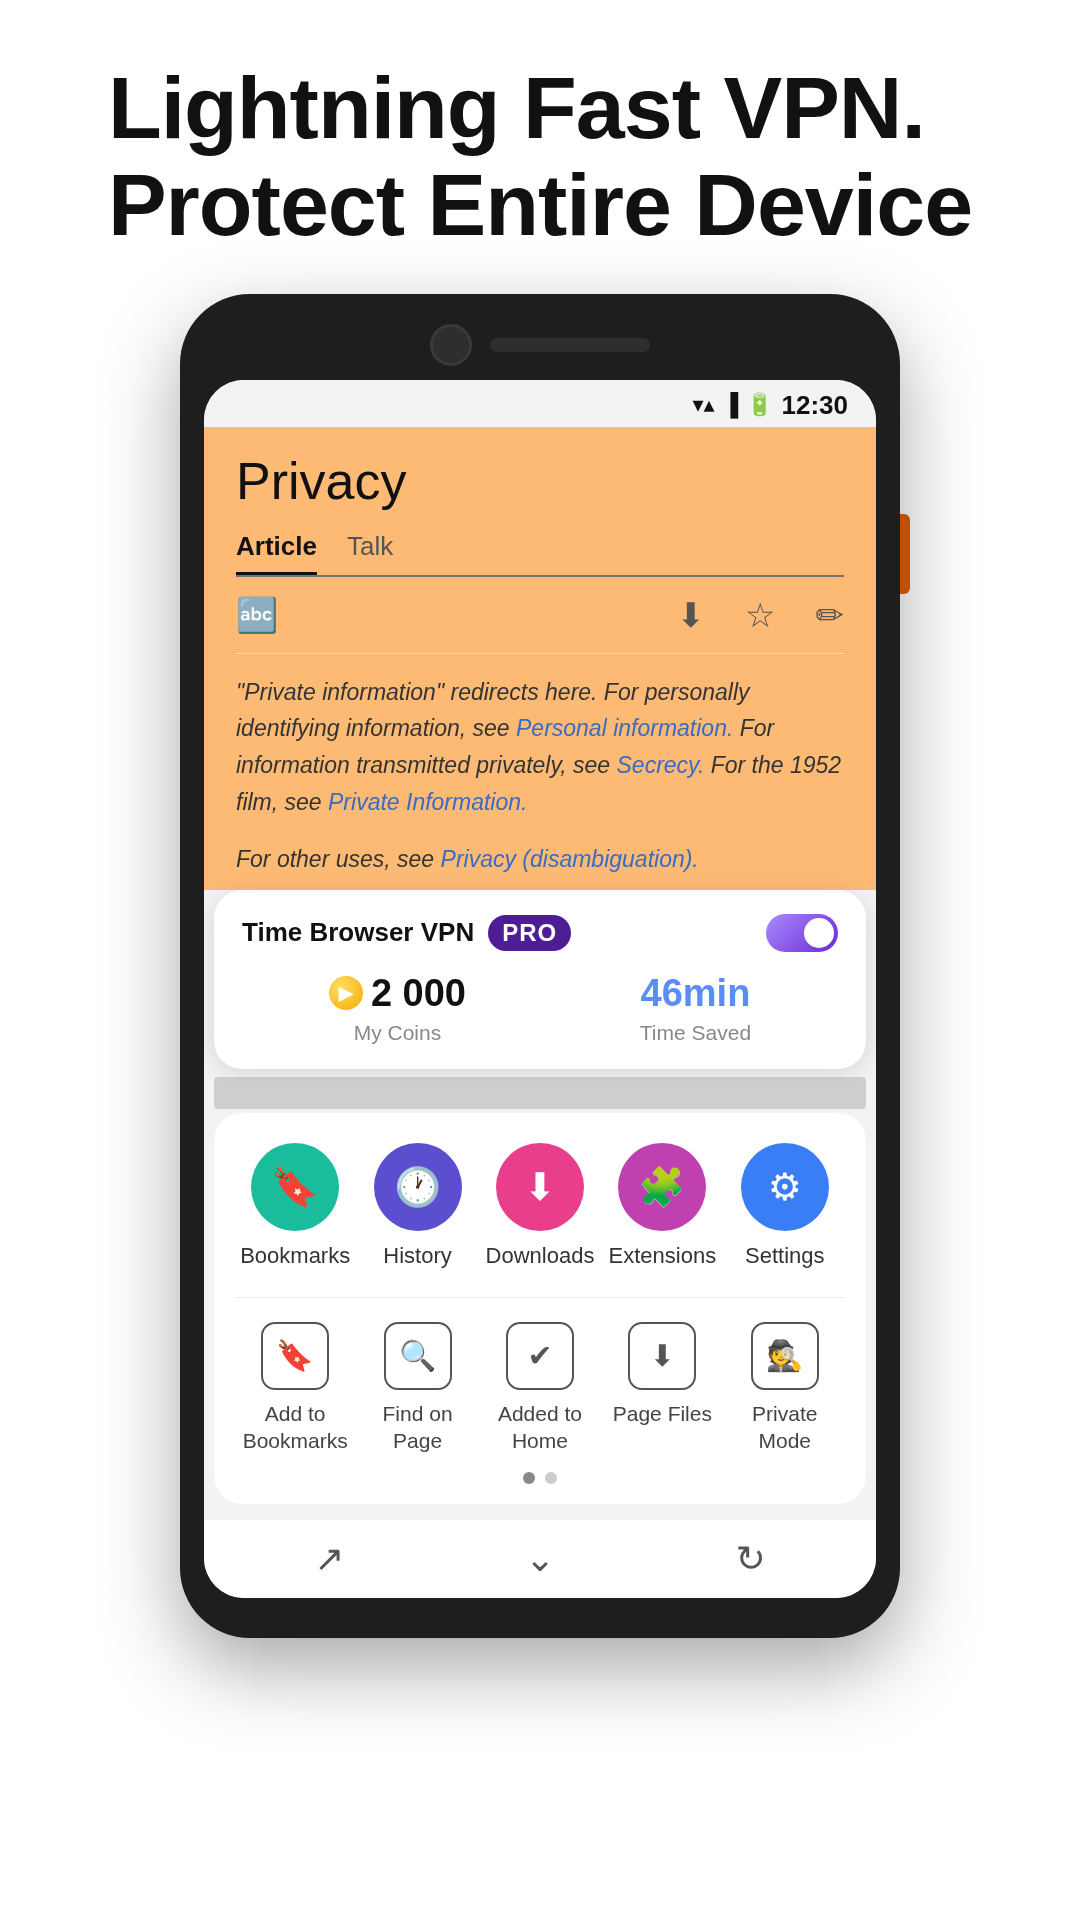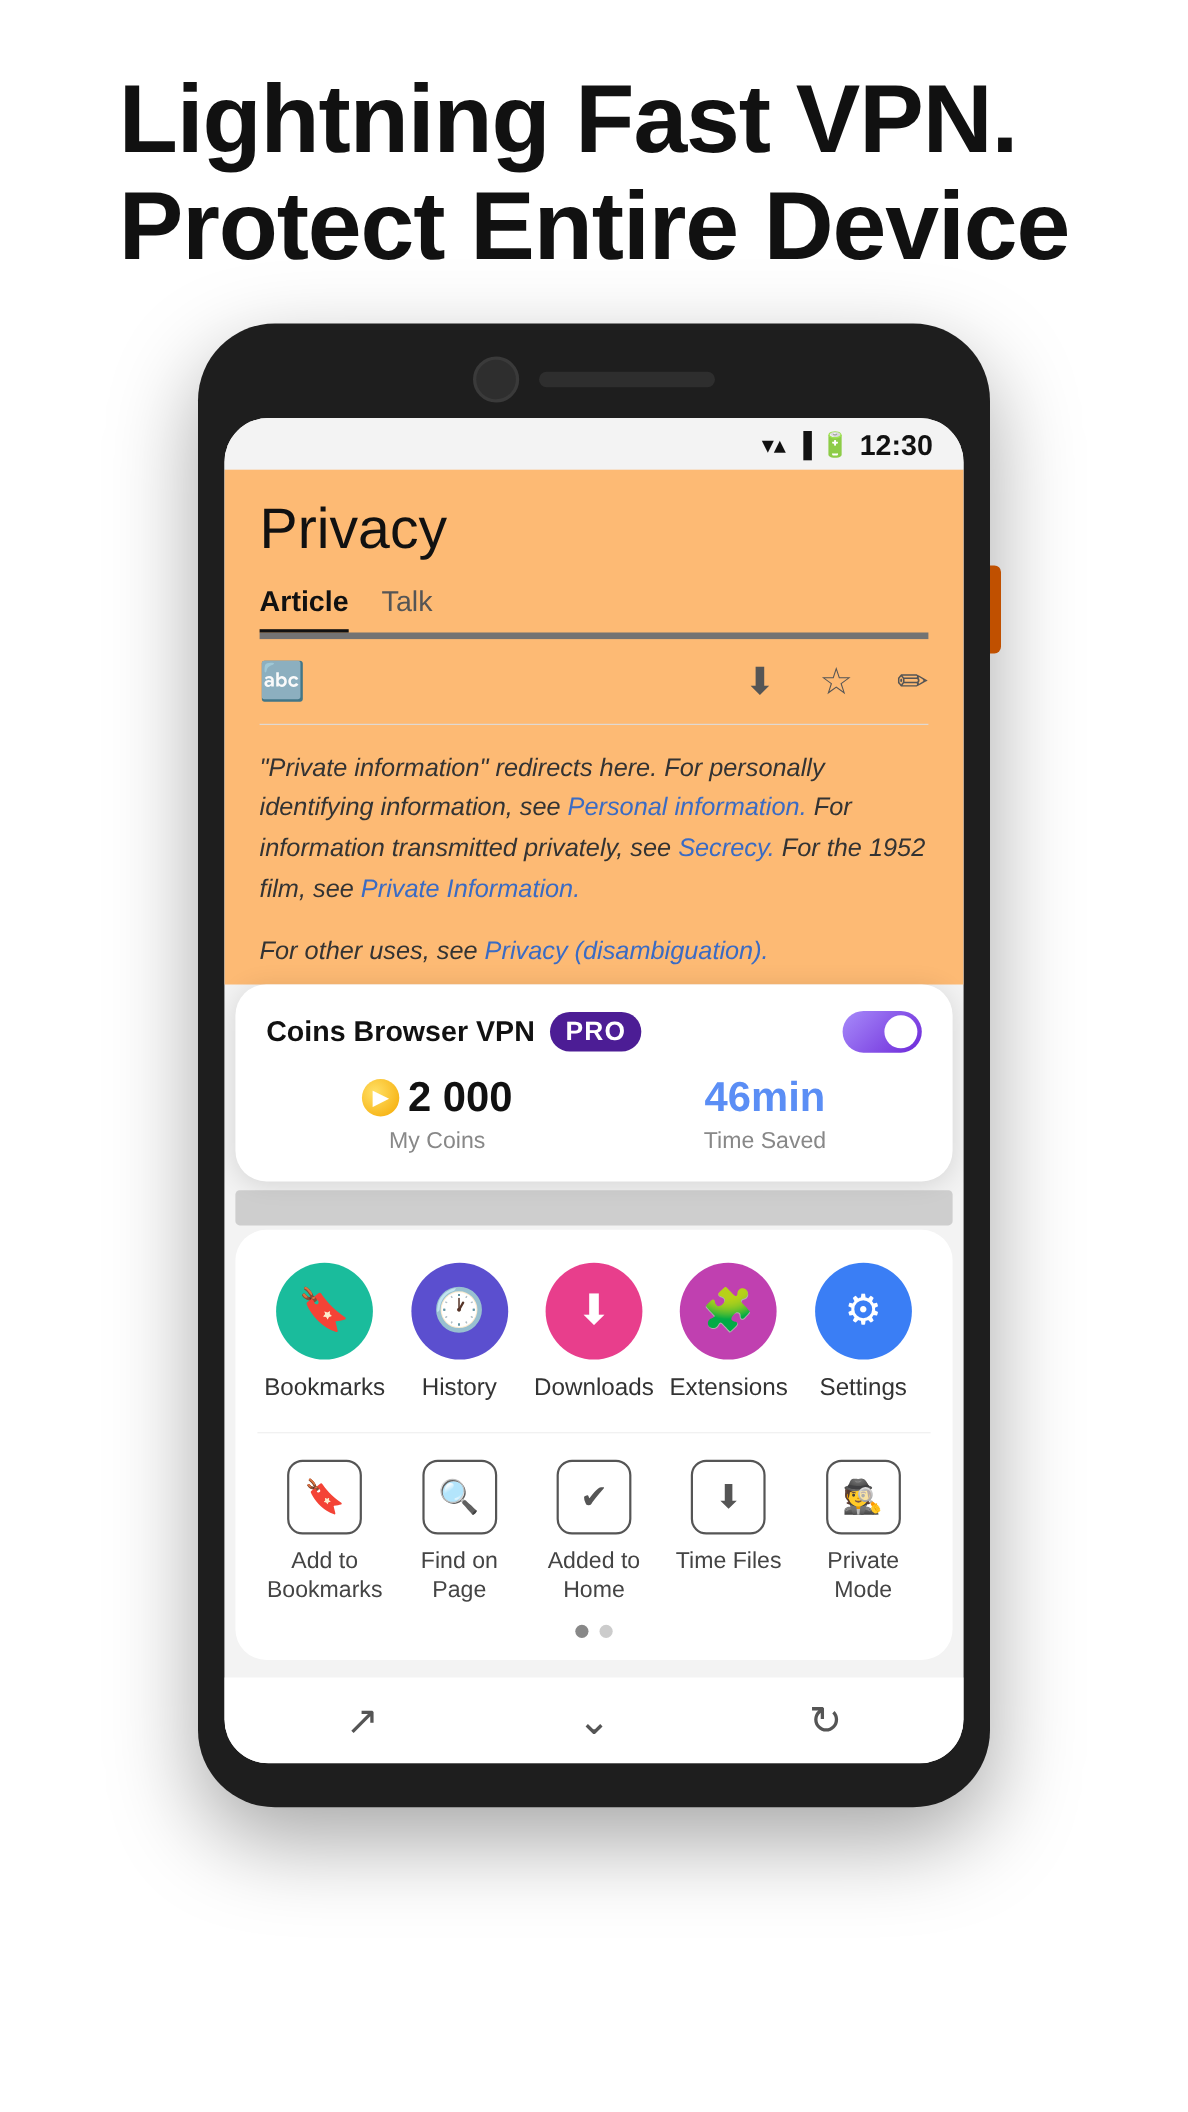"Article" .wiki-tabs { border-bottom: 6px solid #737373 -> 2px solid #737373 }
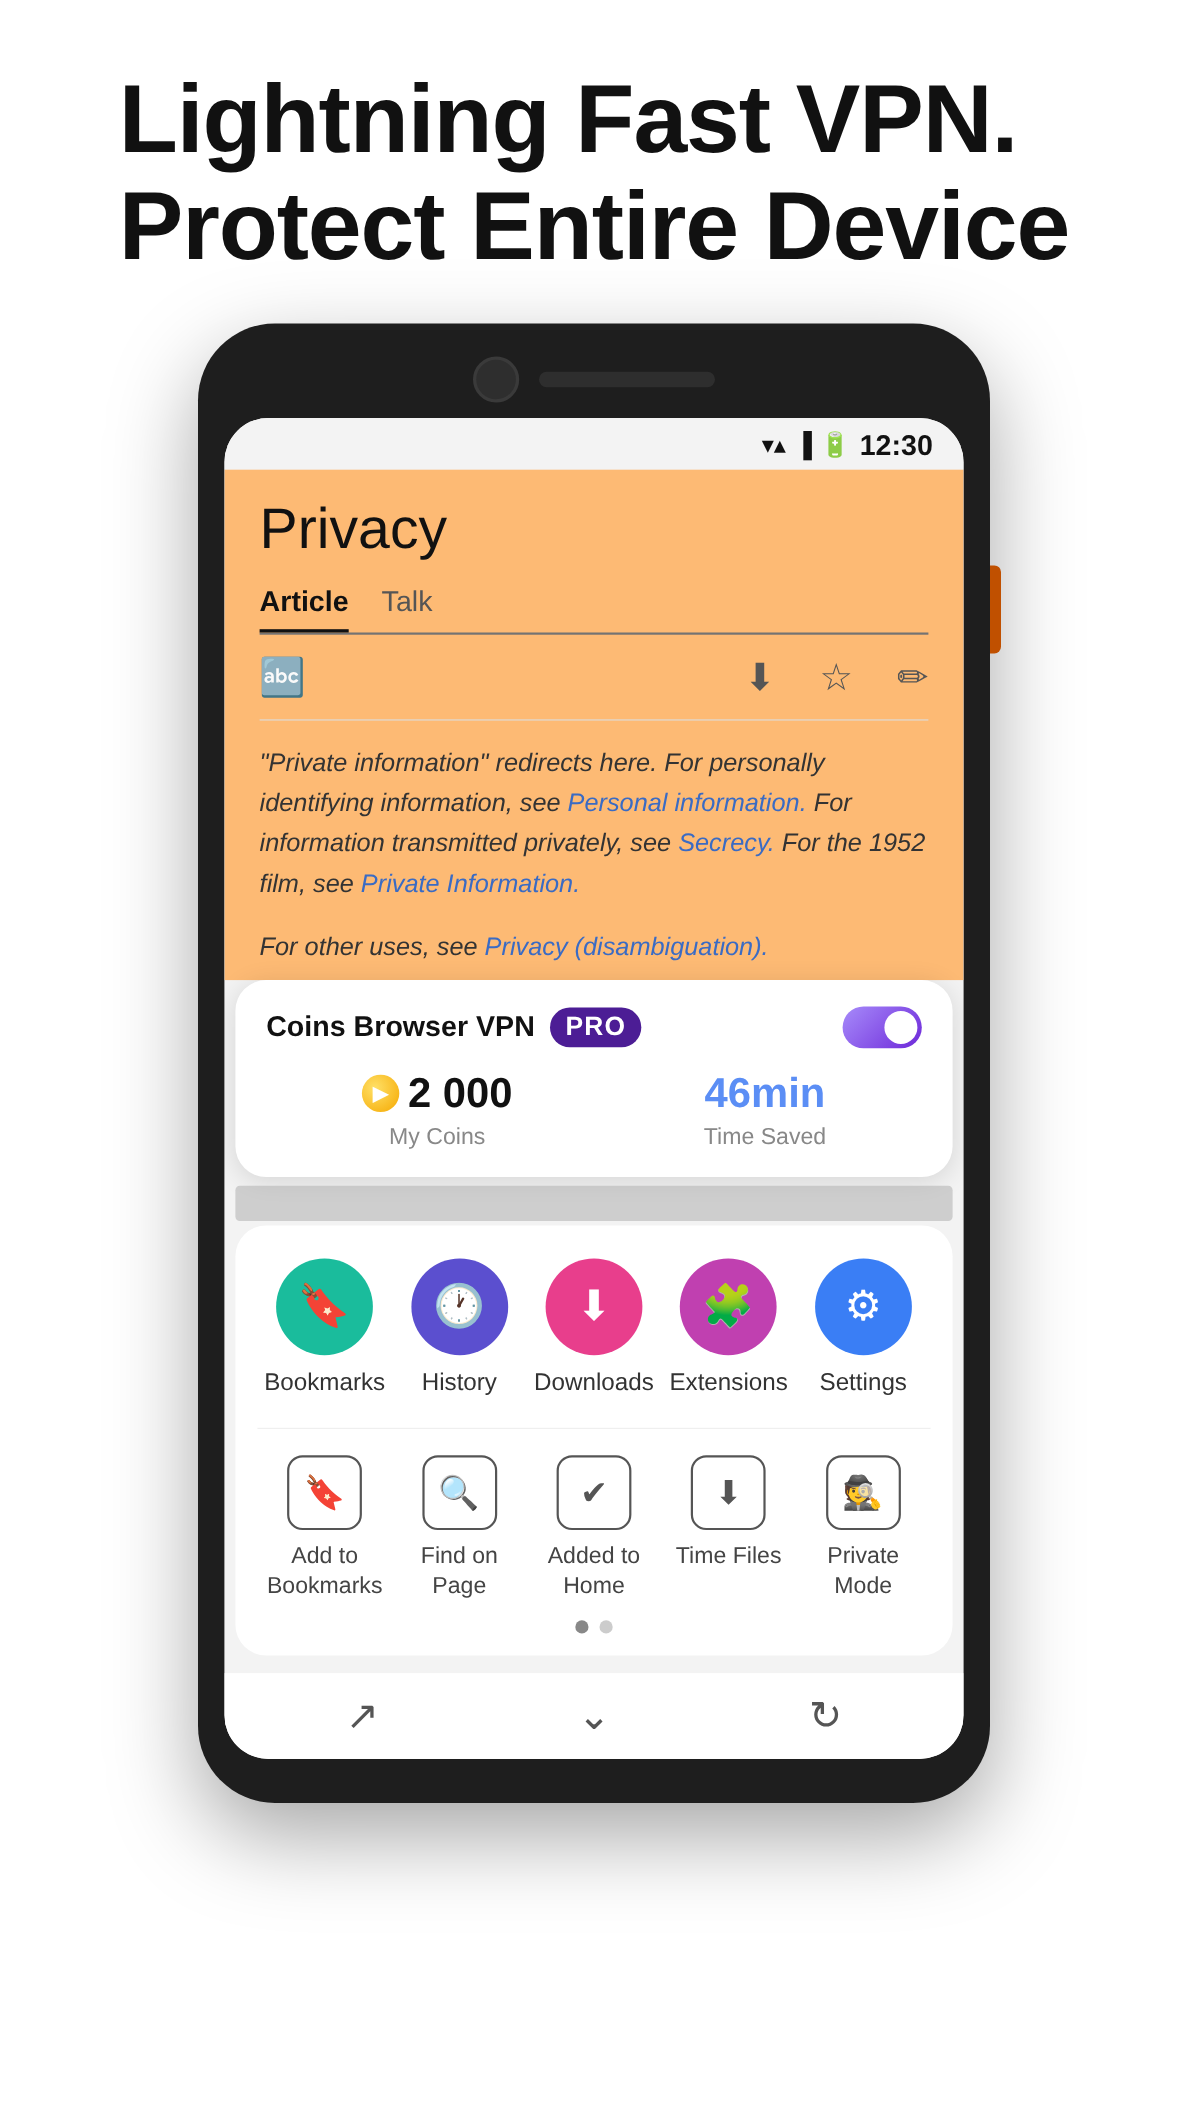"Coins Browser VPN" span.vpn-card-title { text: Coins -> Time }
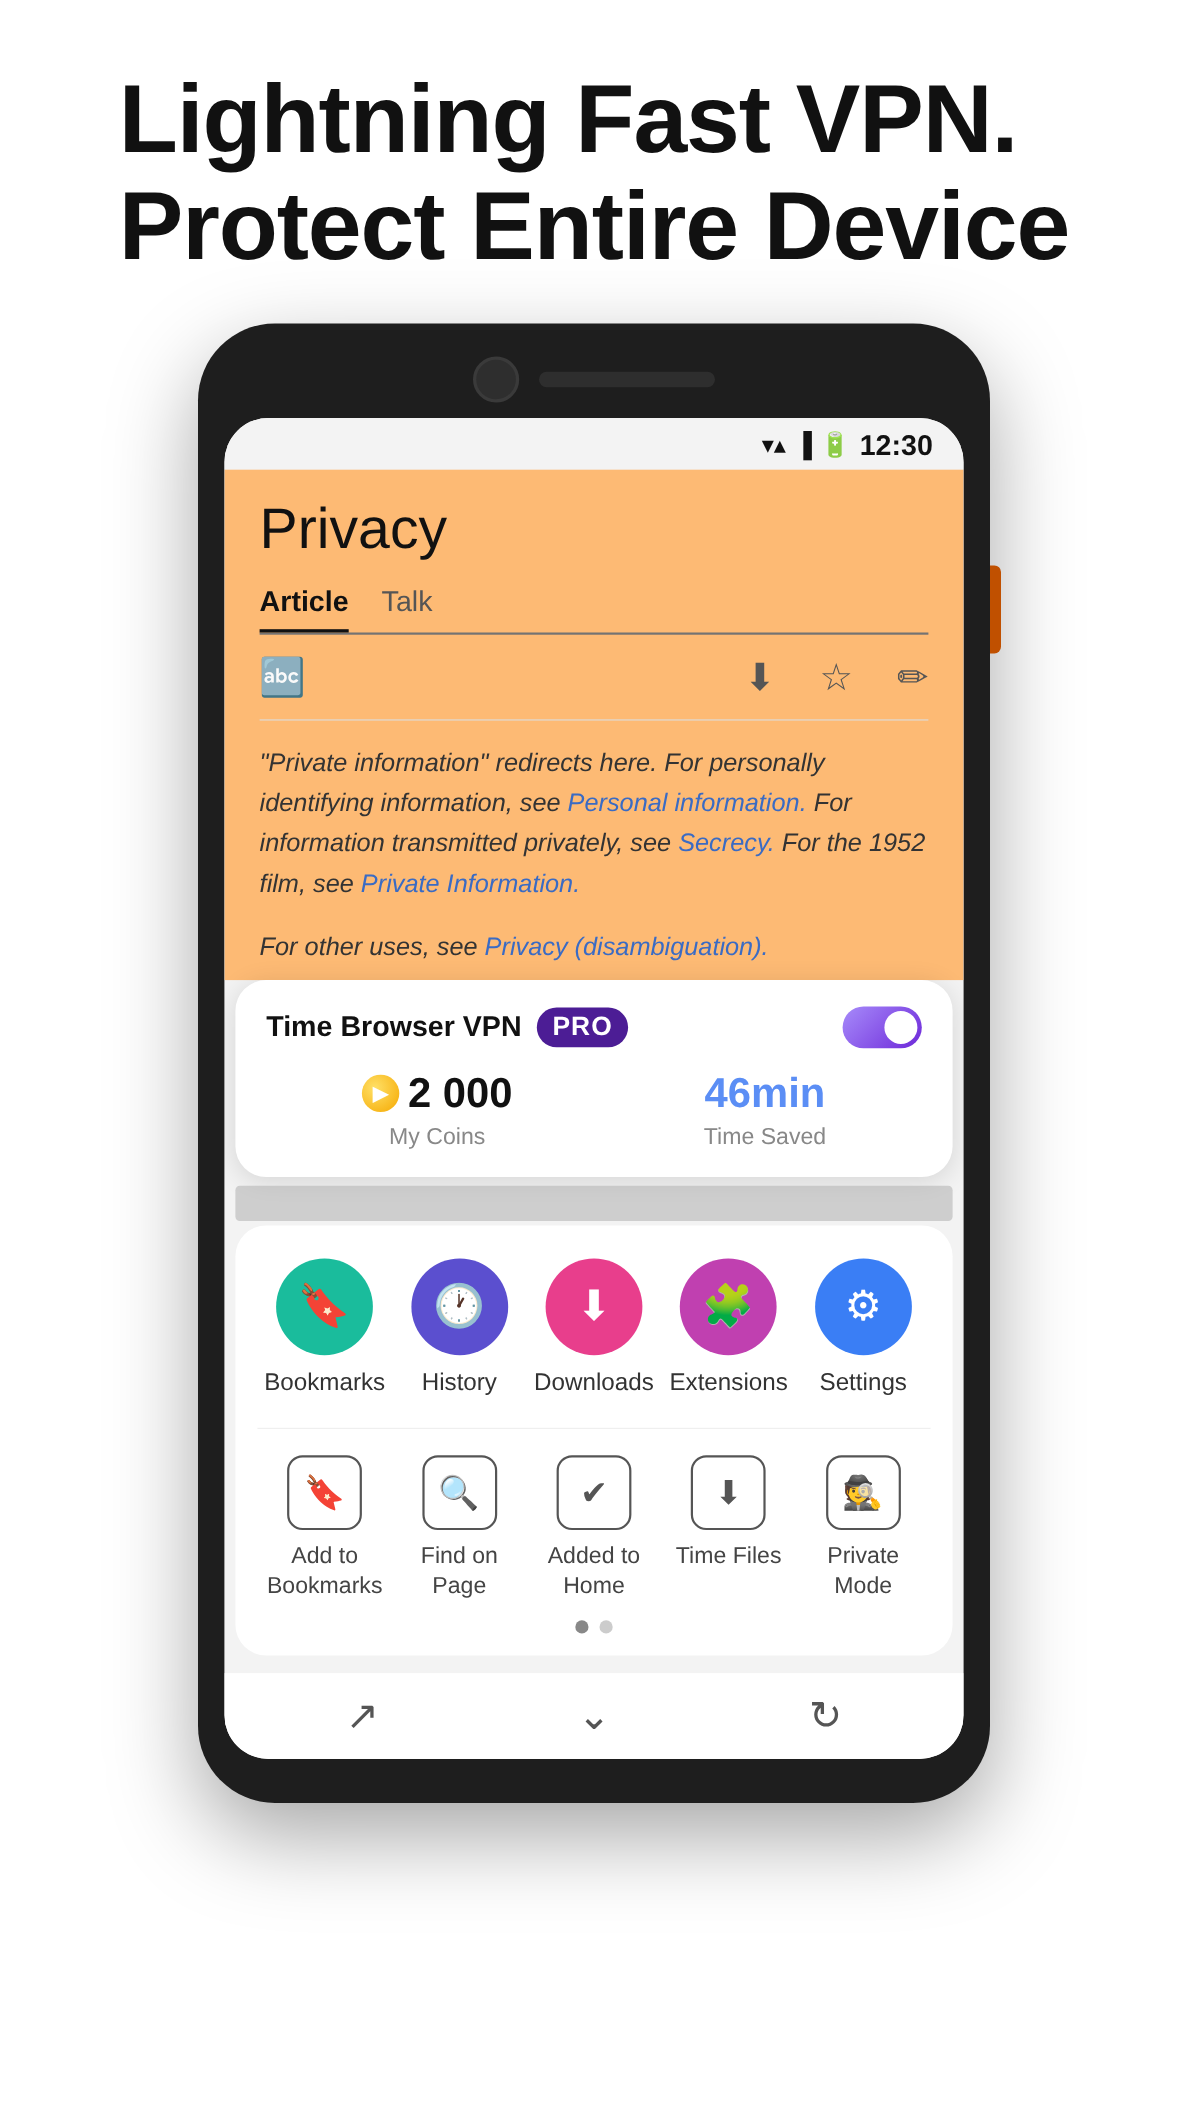"Time Files" span.menu-item2-label { text: Time -> Page }
